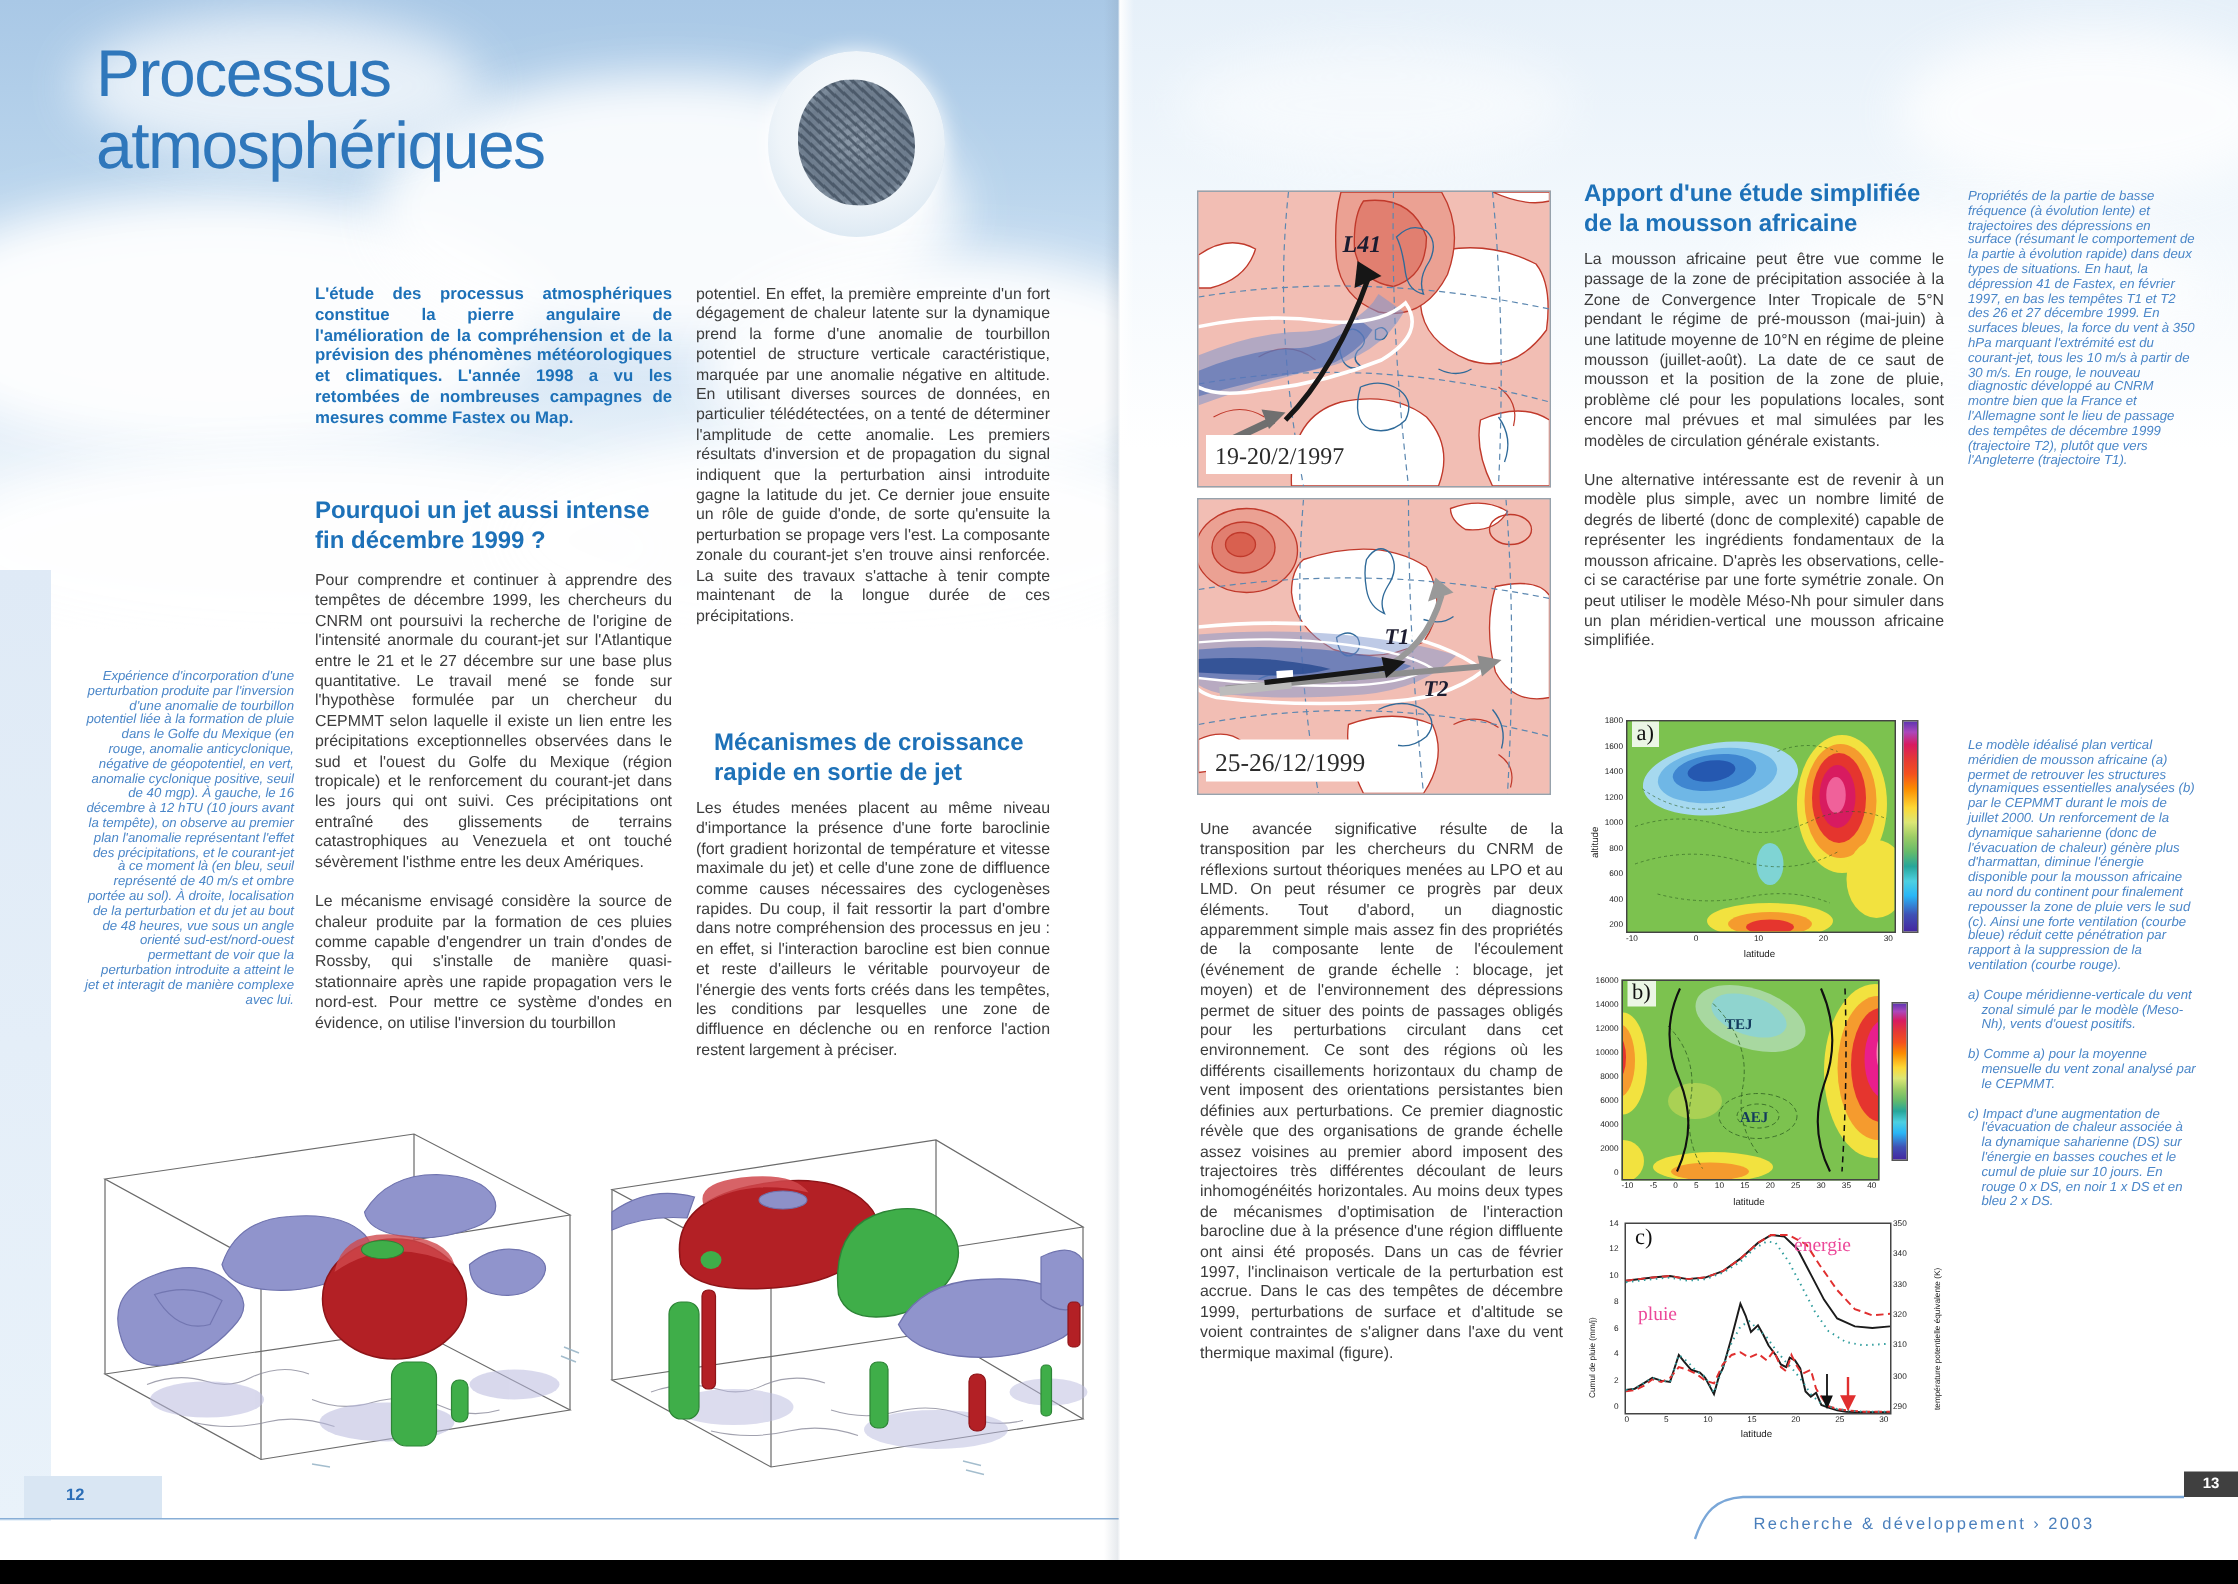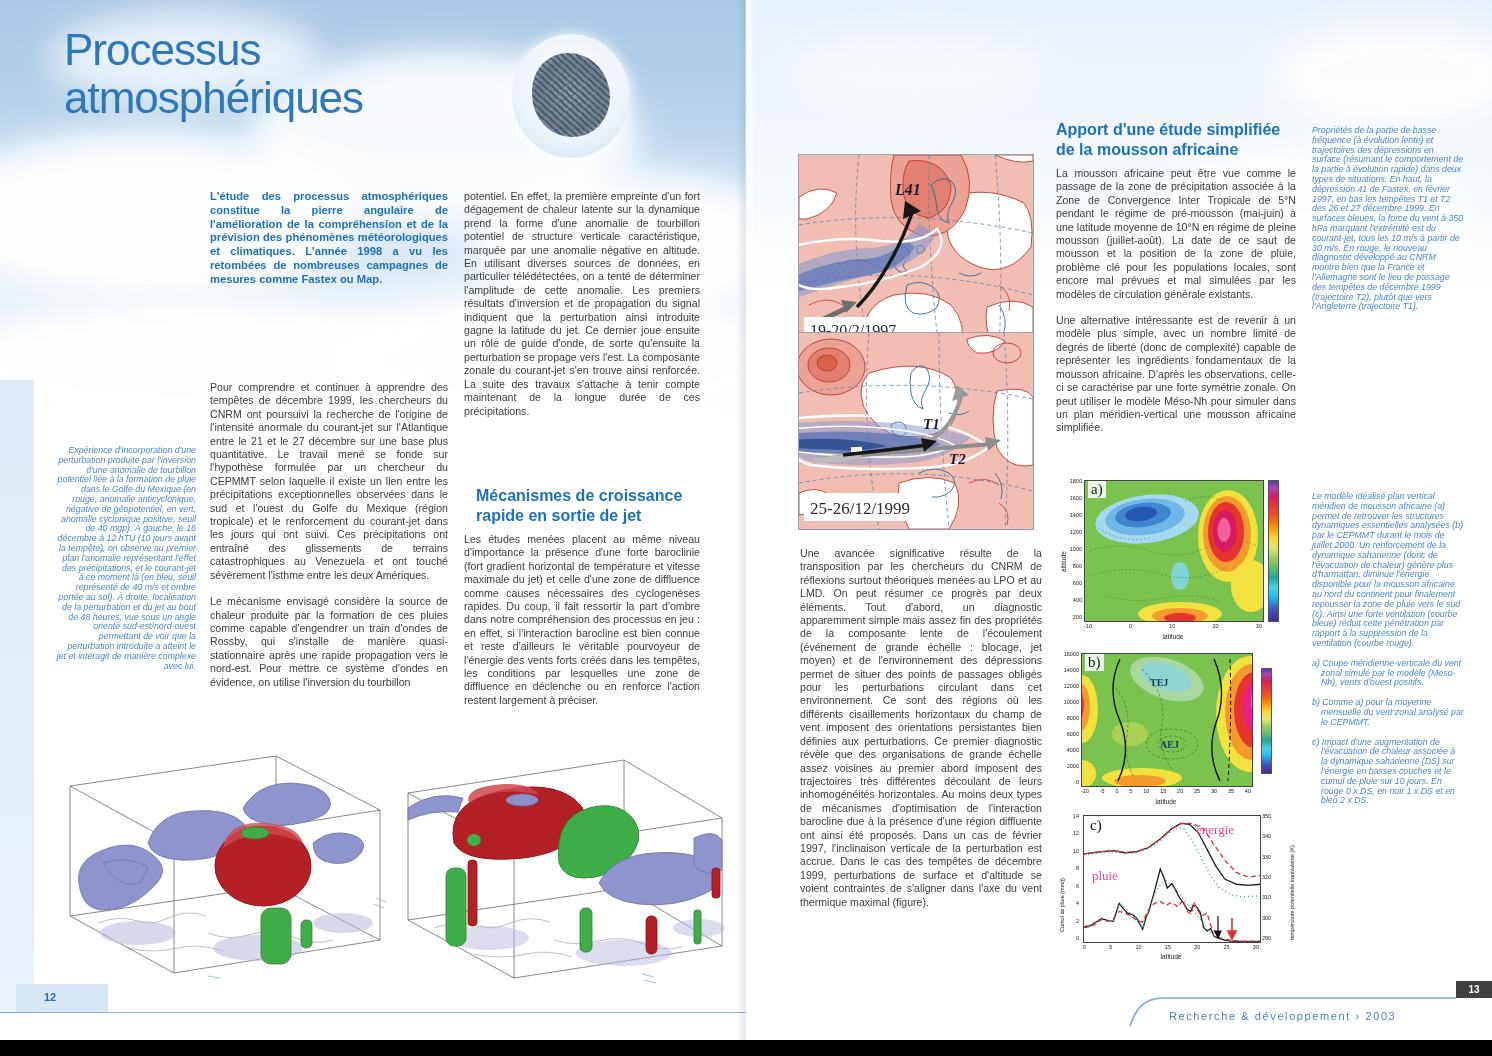"L41" div.map { margin-top: 27px -> none }
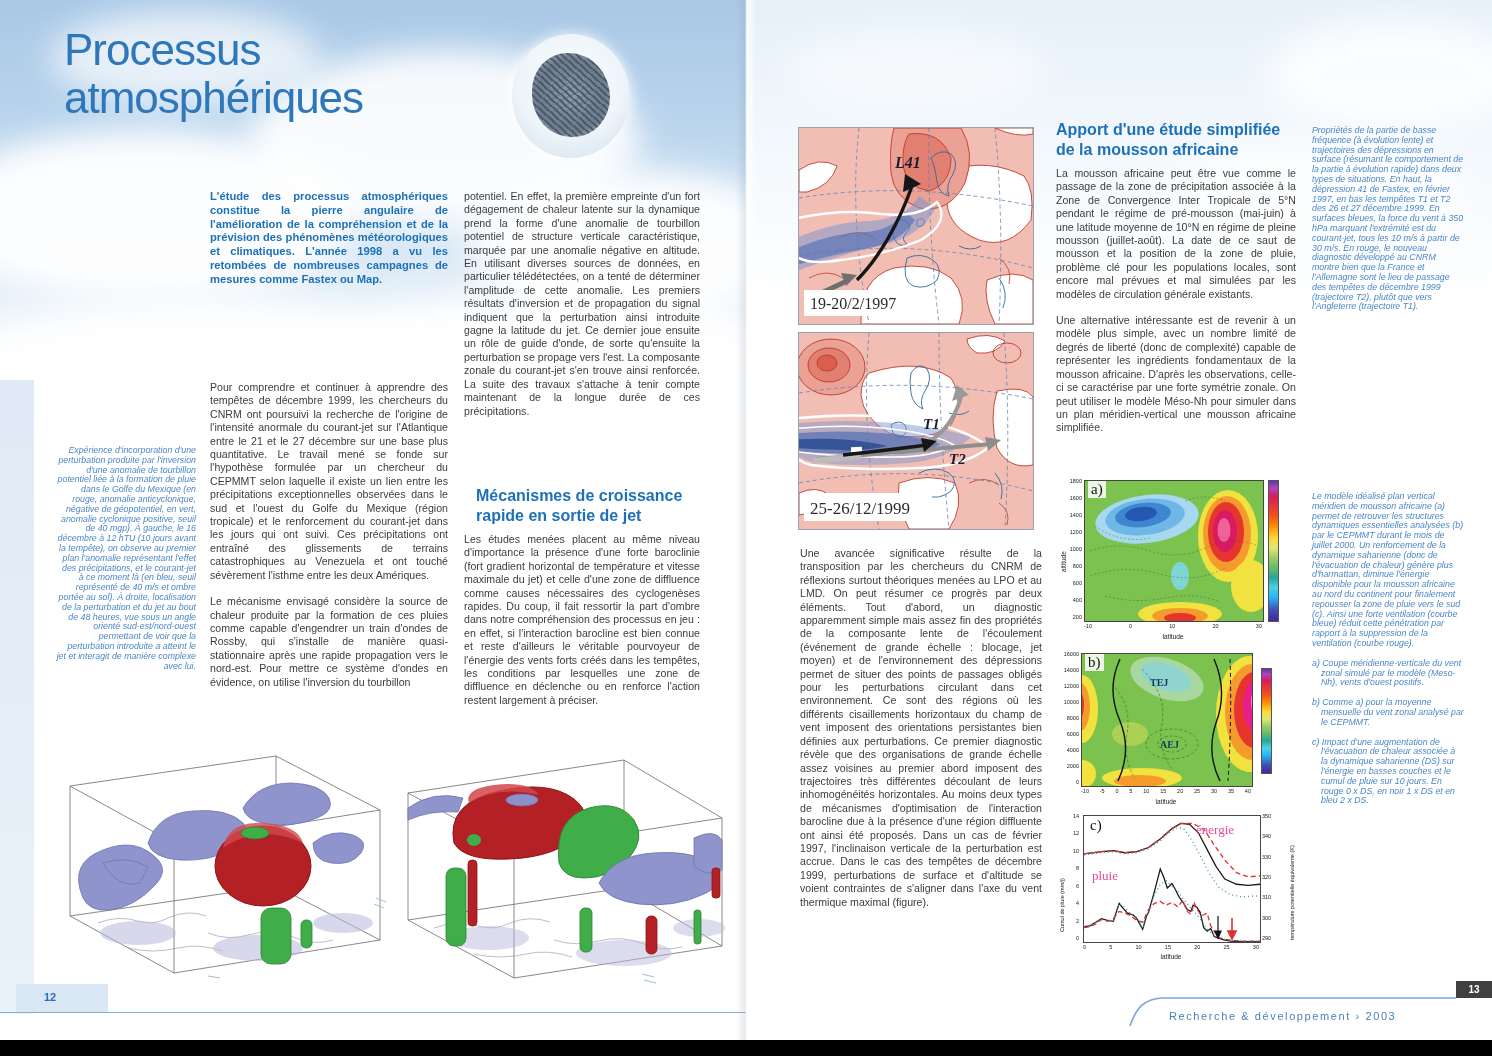"Pourquoi un jet aussi intense" h2.abs { html: none -> <h2>Pourquoi un jet aussi intense fin décembre 1999 ?</h2> }
